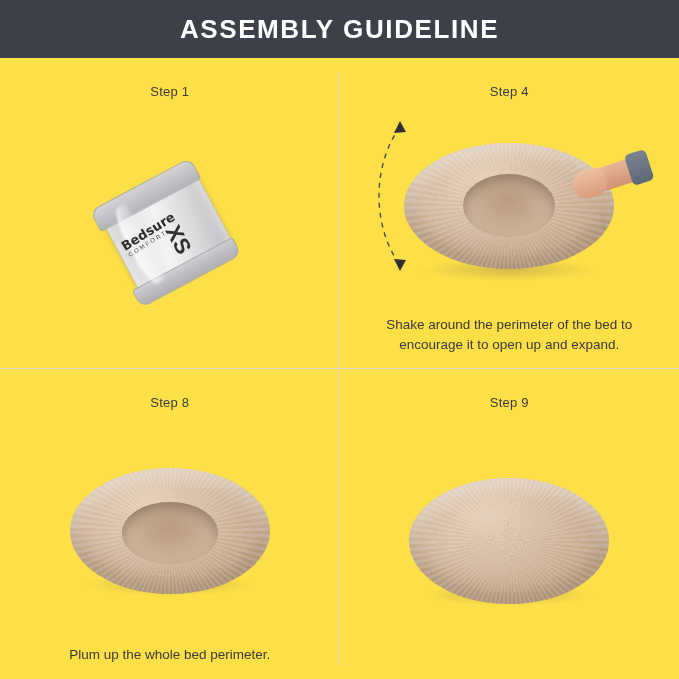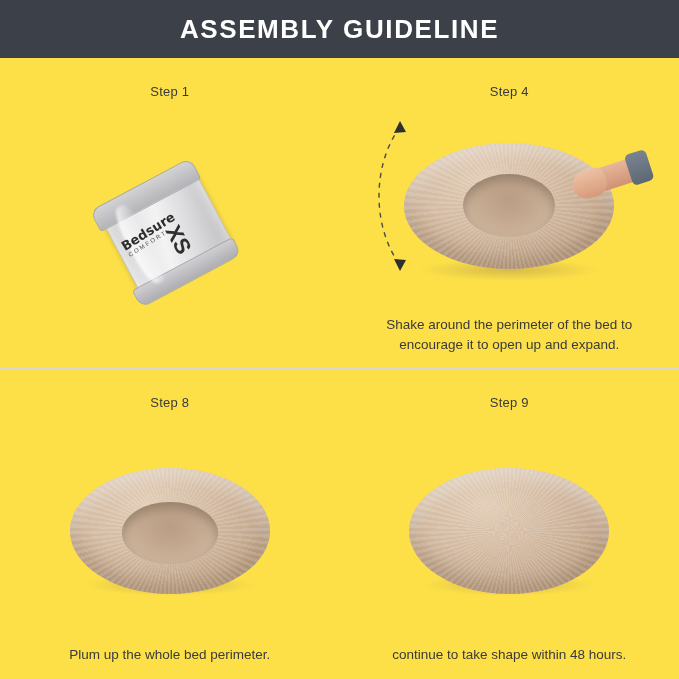"continue to take shape within" span.line { html: <span>continue to take shape within 48 hours.</span> -> none }
